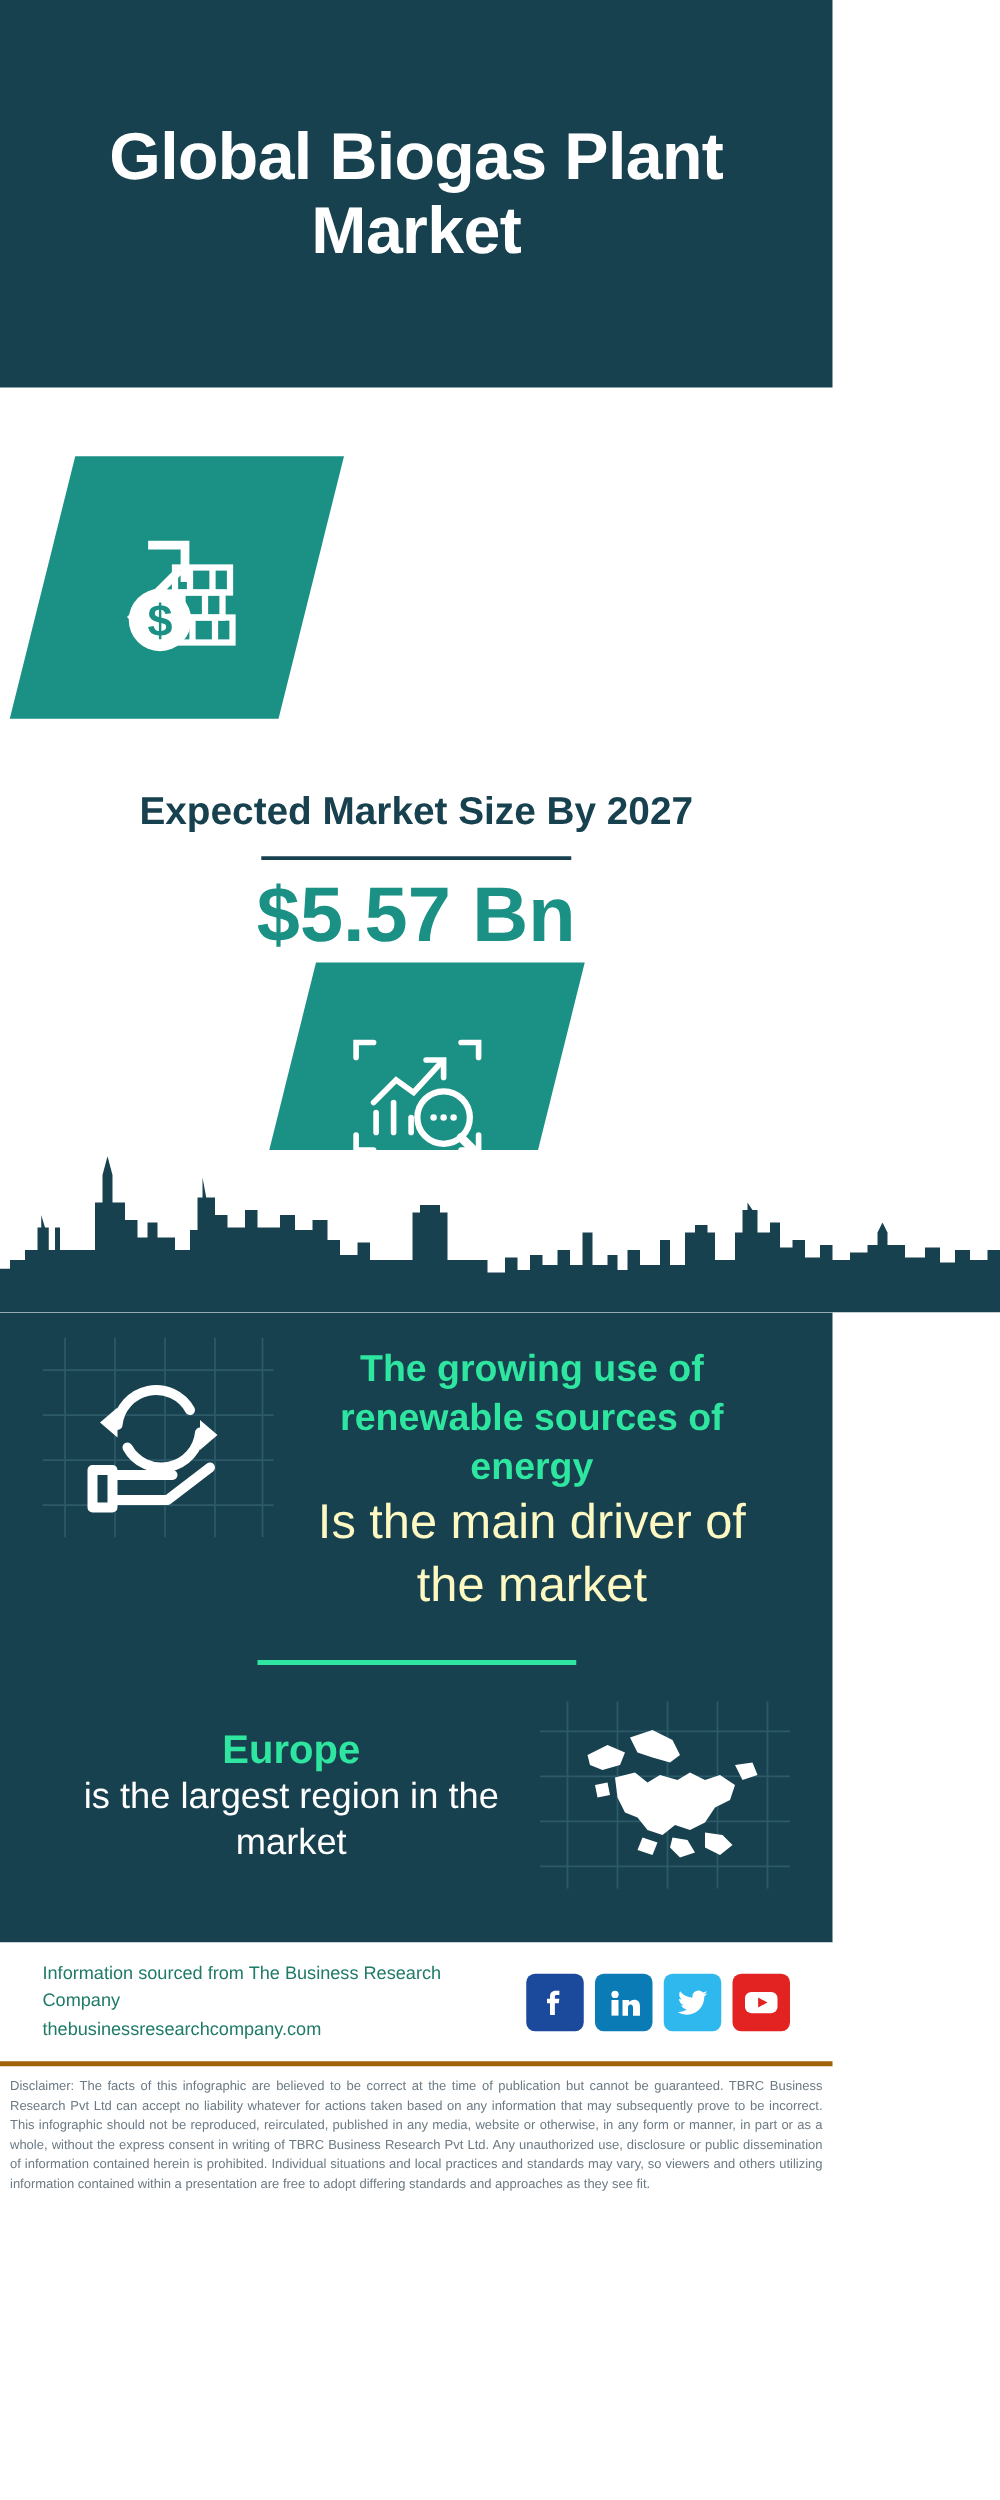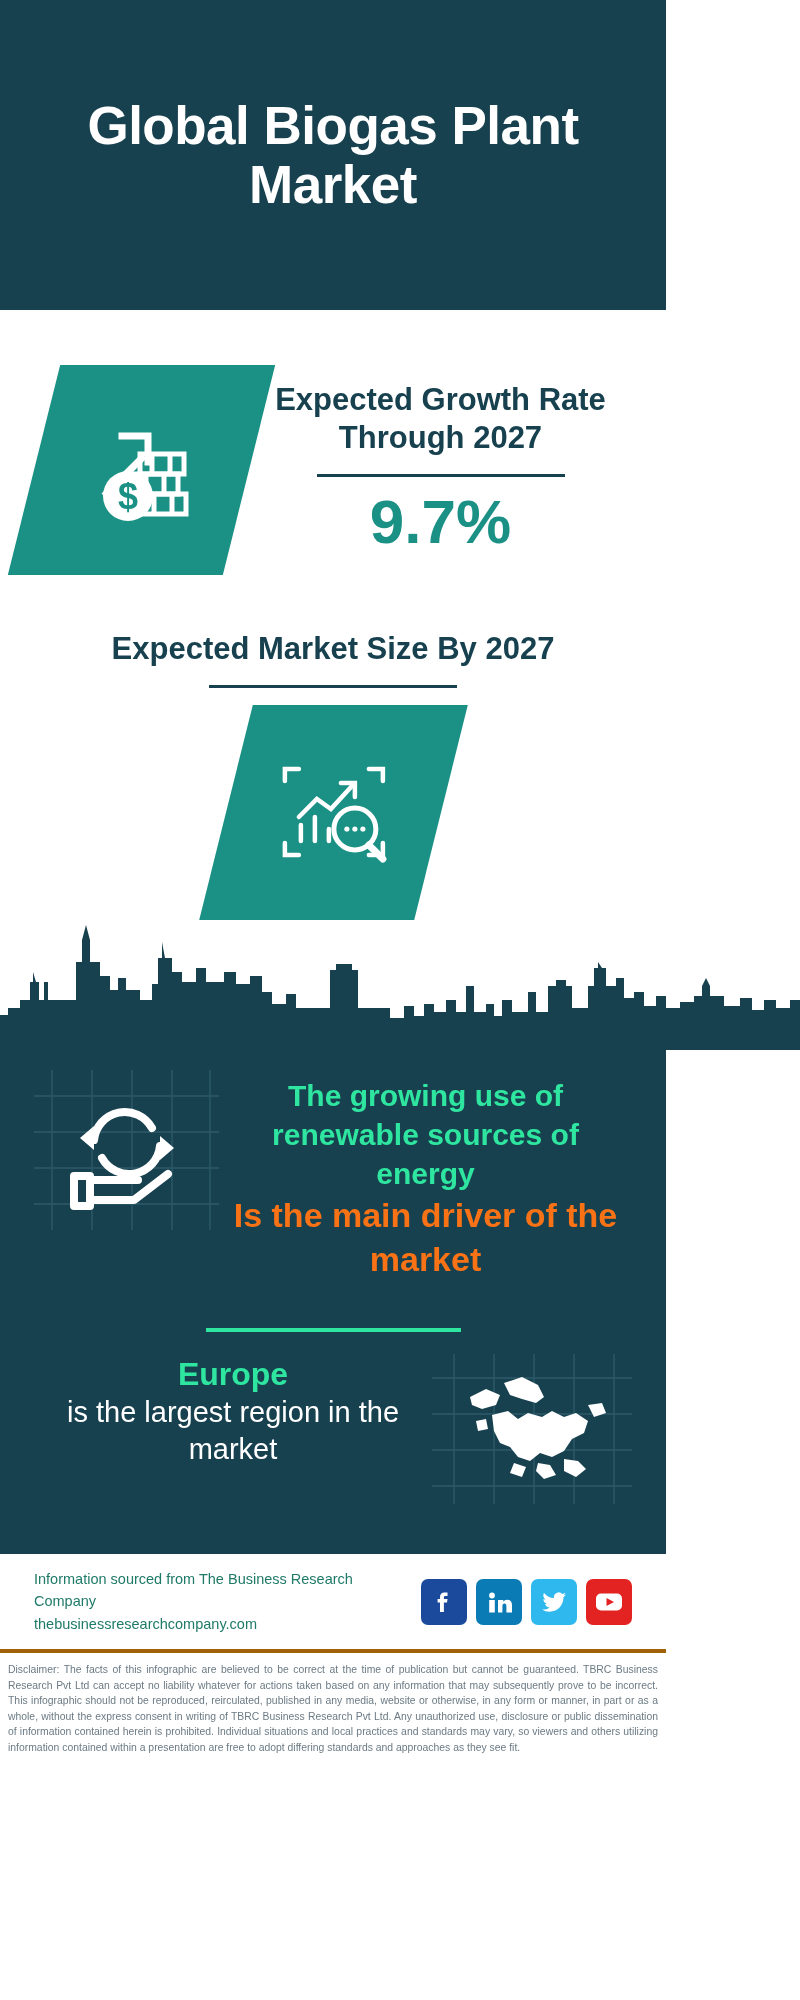"Expected Growth Rate Through 2027" div.stat-text { html: <div> <div>Expected Growth Rate Through 2027</div> <div></div> <div>9.7%</div> </div> -> none }
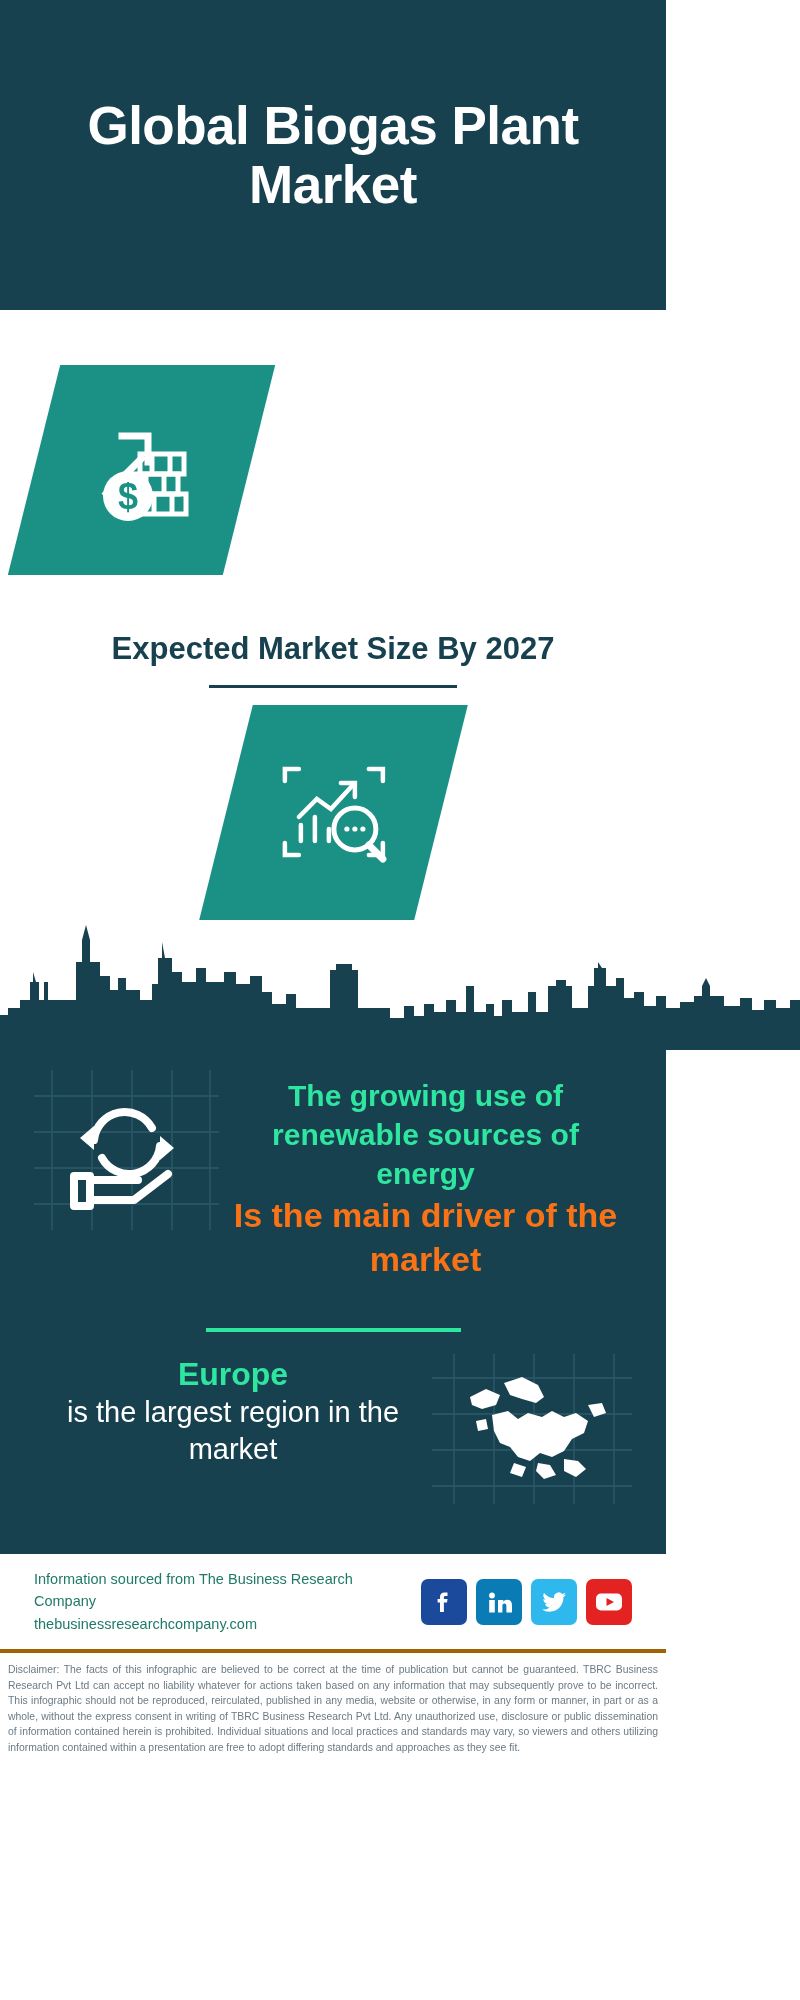"$5.57 Bn" div.stat-value { html: none -> <div>$5.57 Bn</div> }
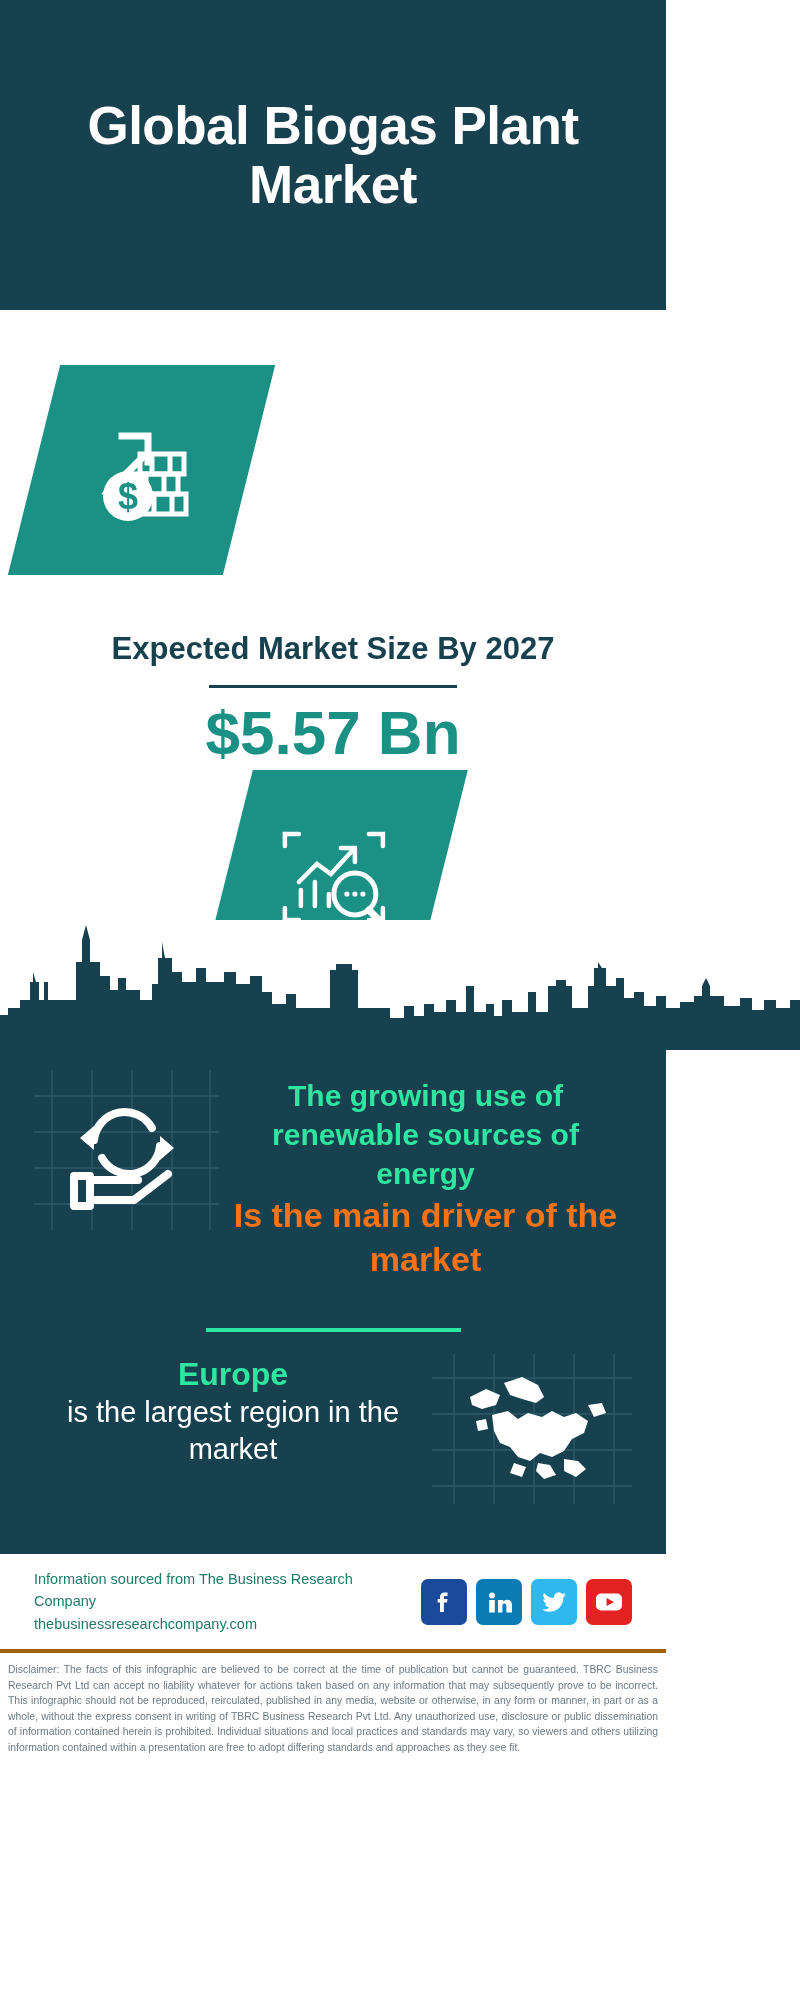"Is the main driver of" .driver-sub { color: #f97316 -> #fef9c3; font-size: 34px -> 39px; font-weight: bold -> normal }
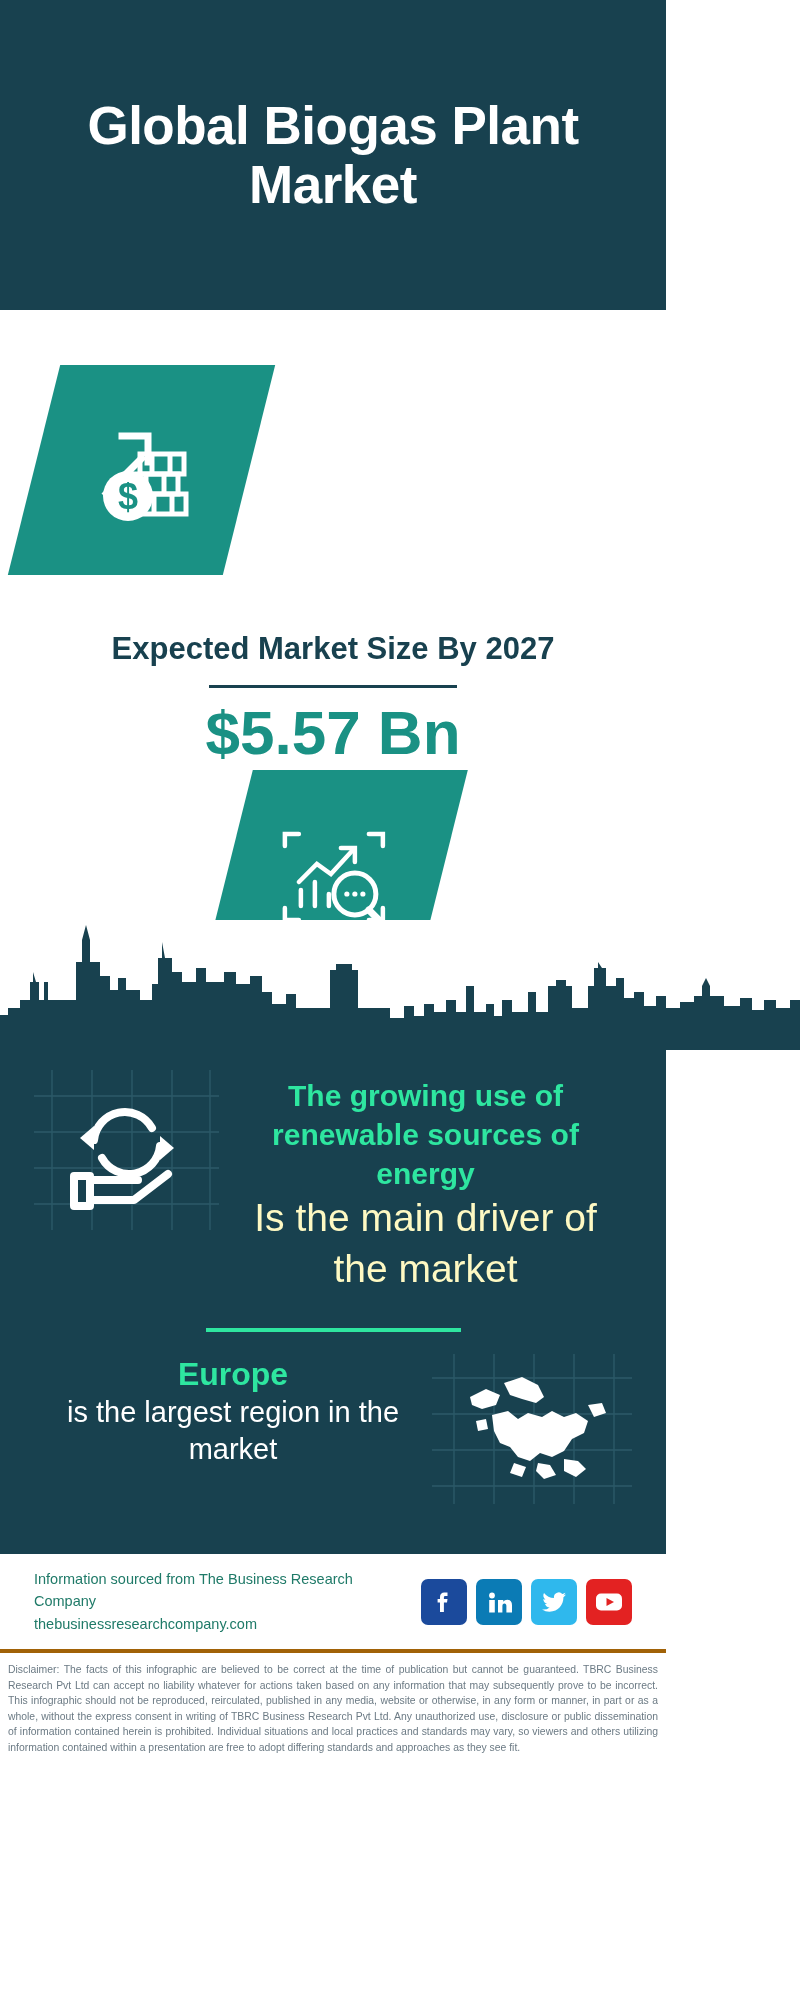"Europe" .region-row { align-items: flex-start -> center }
